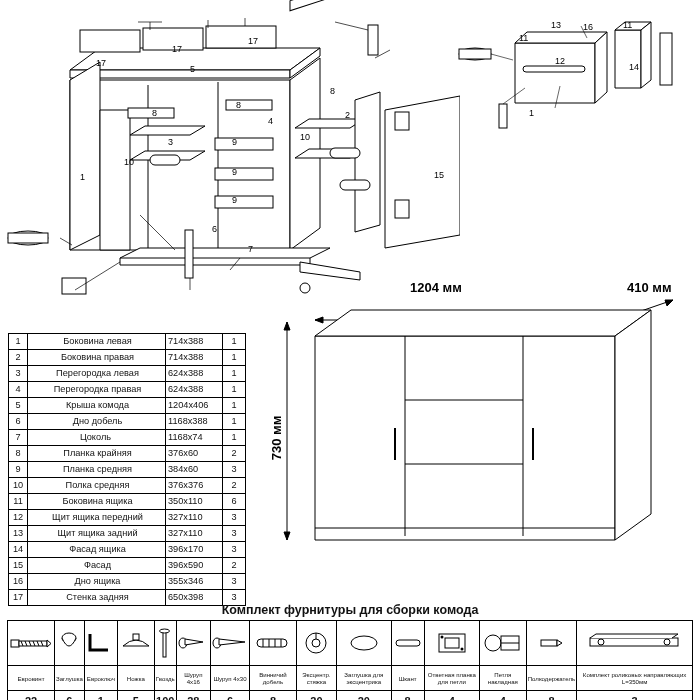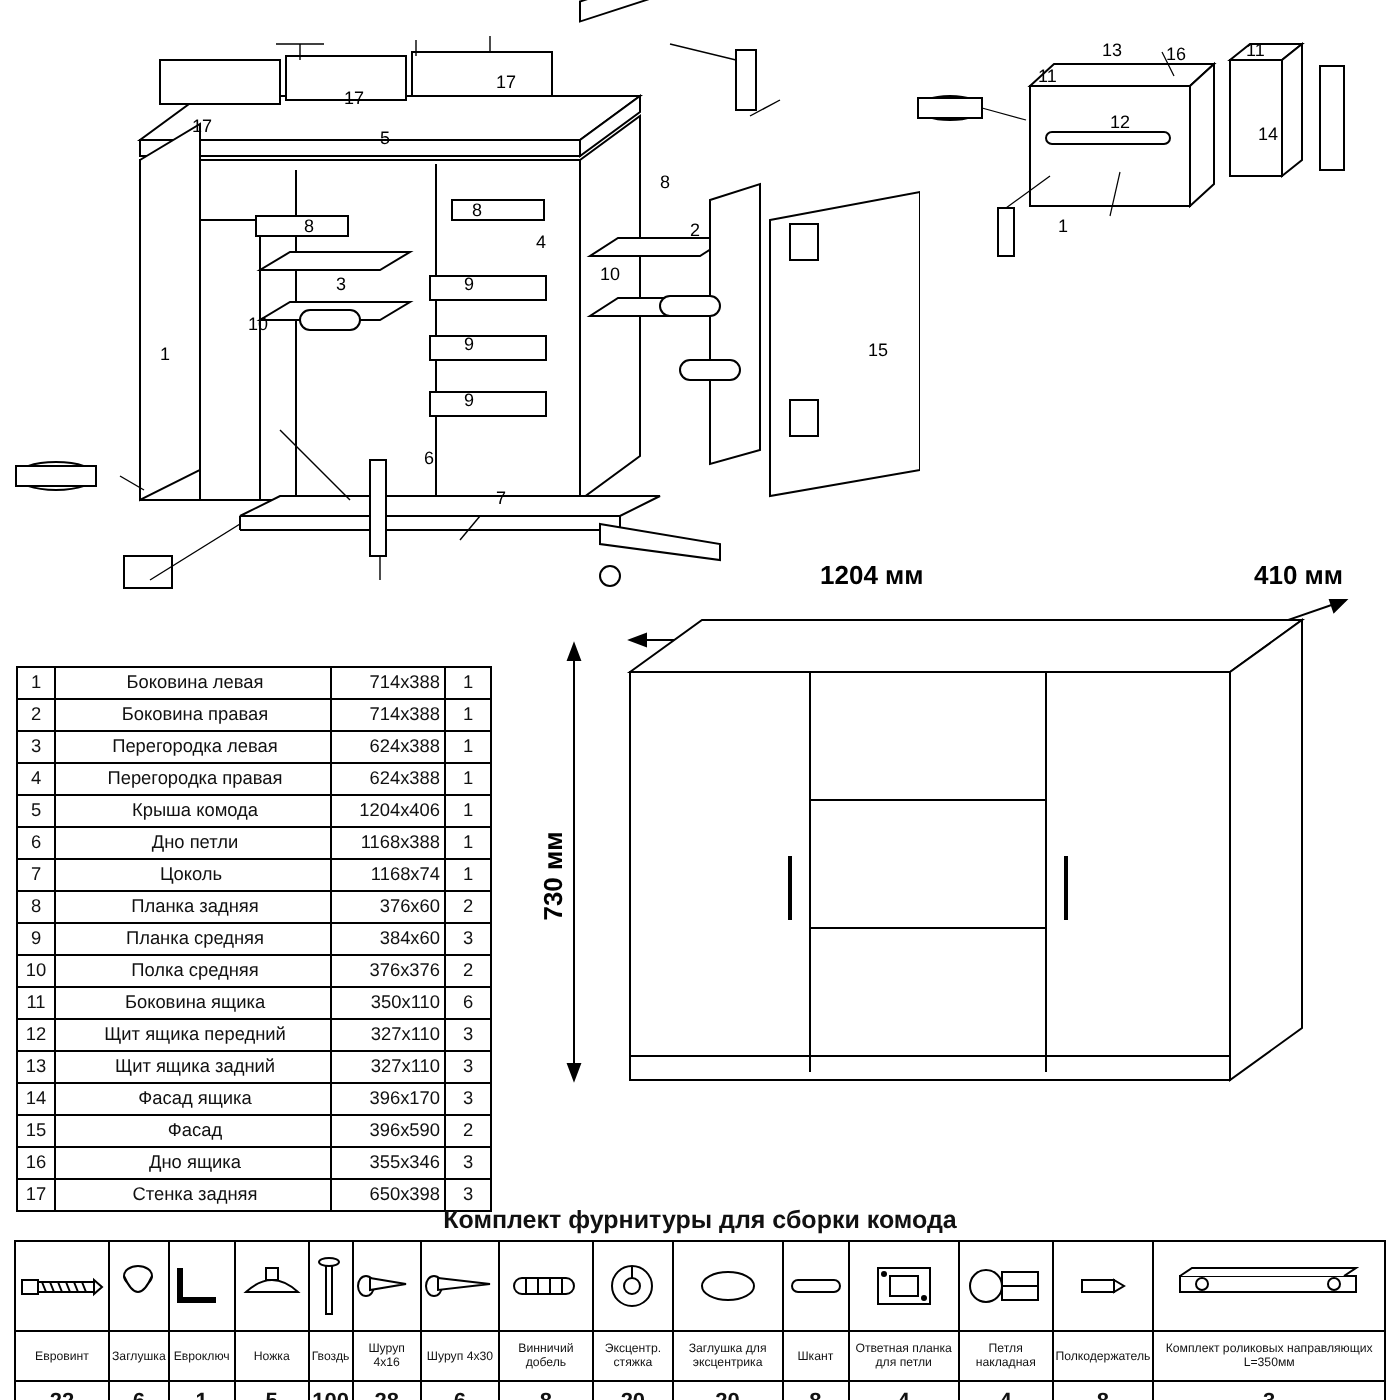"714x388" #parts td.size { text-align: right -> left }
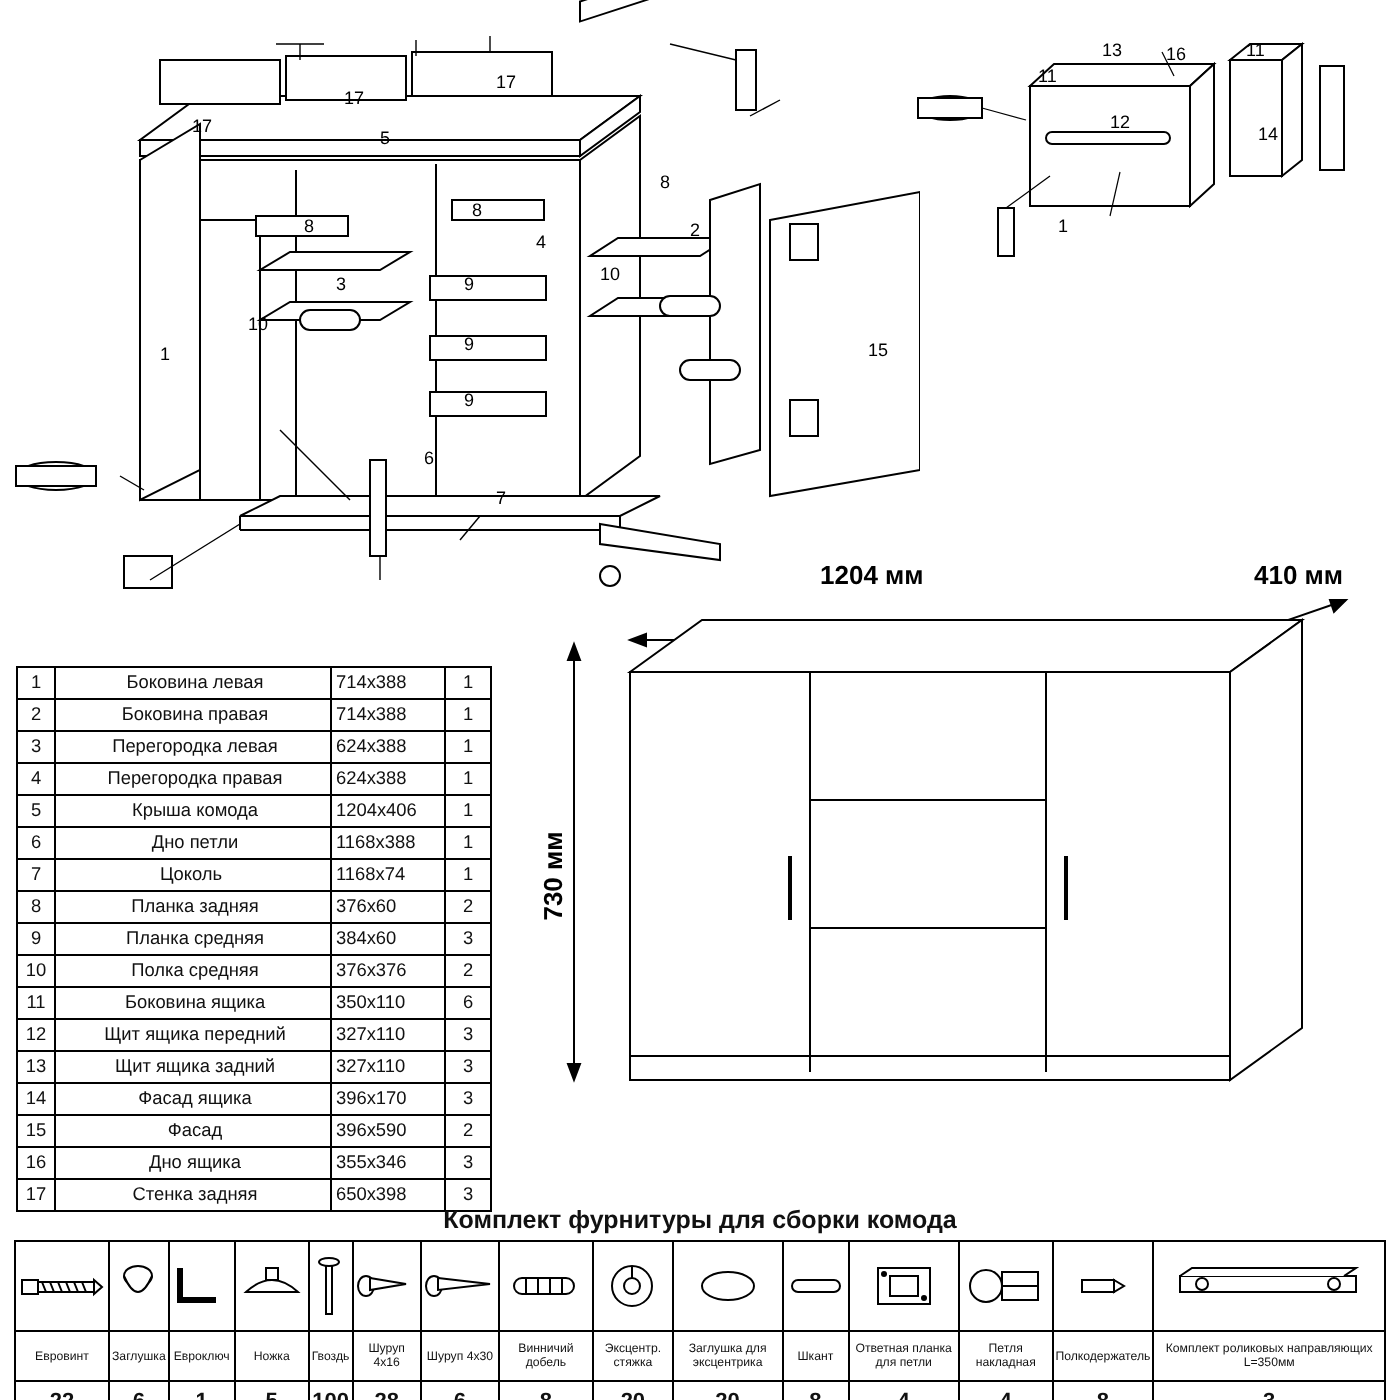"Дно петли" td.name { text: петли -> добель }
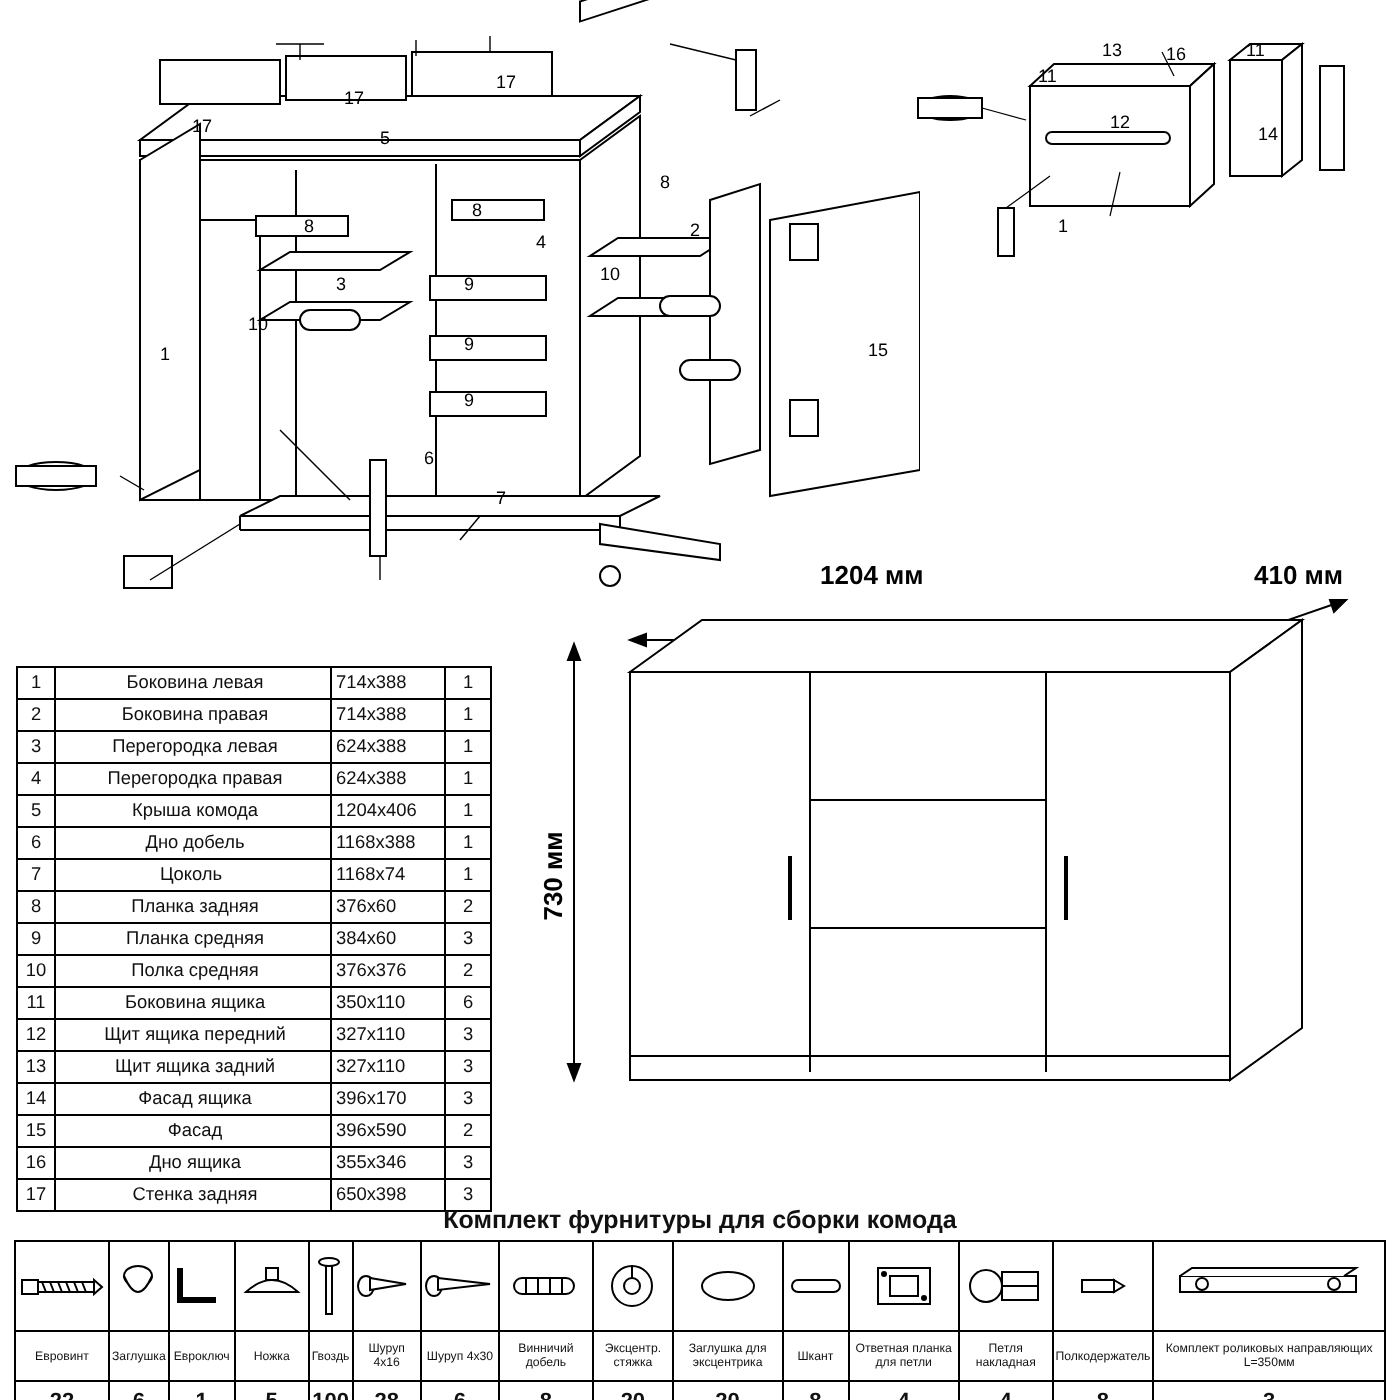"Планка задняя" td.name { text: задняя -> крайняя }
